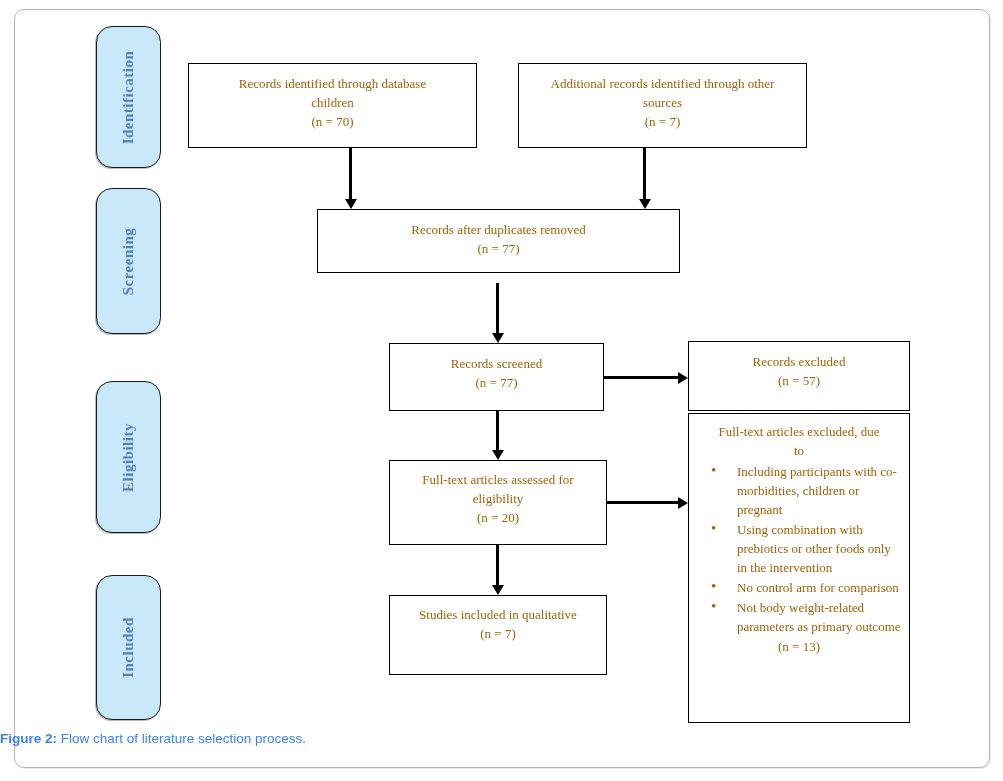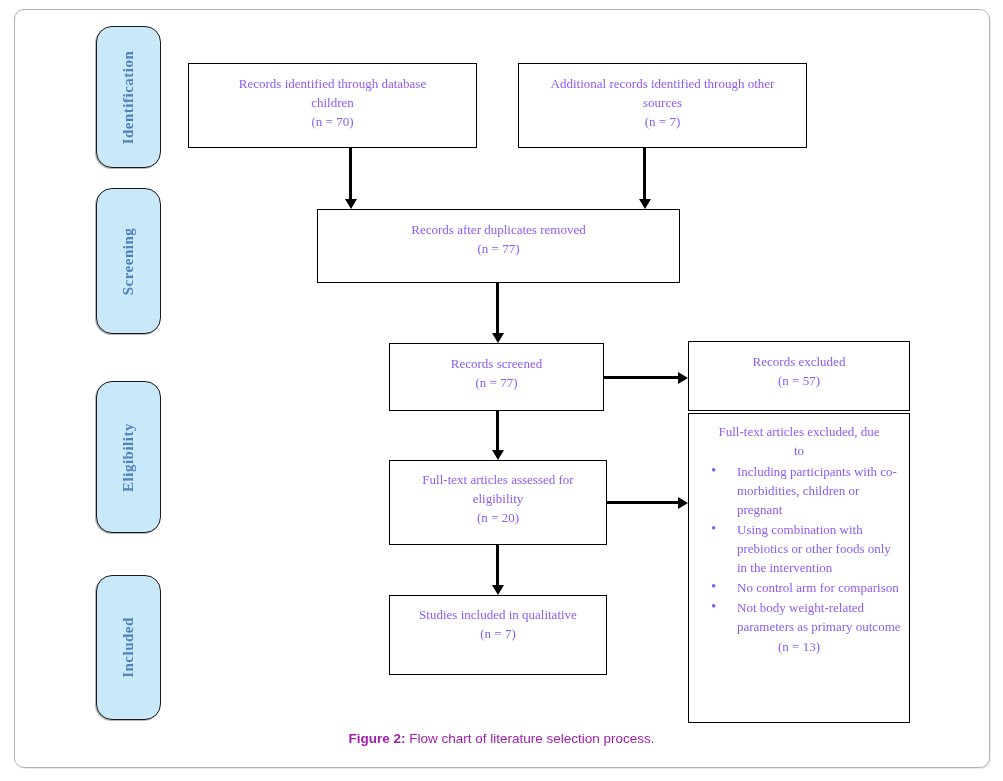"Records identified through database" .fbox { color: #8b5cf6 -> #a16207 }
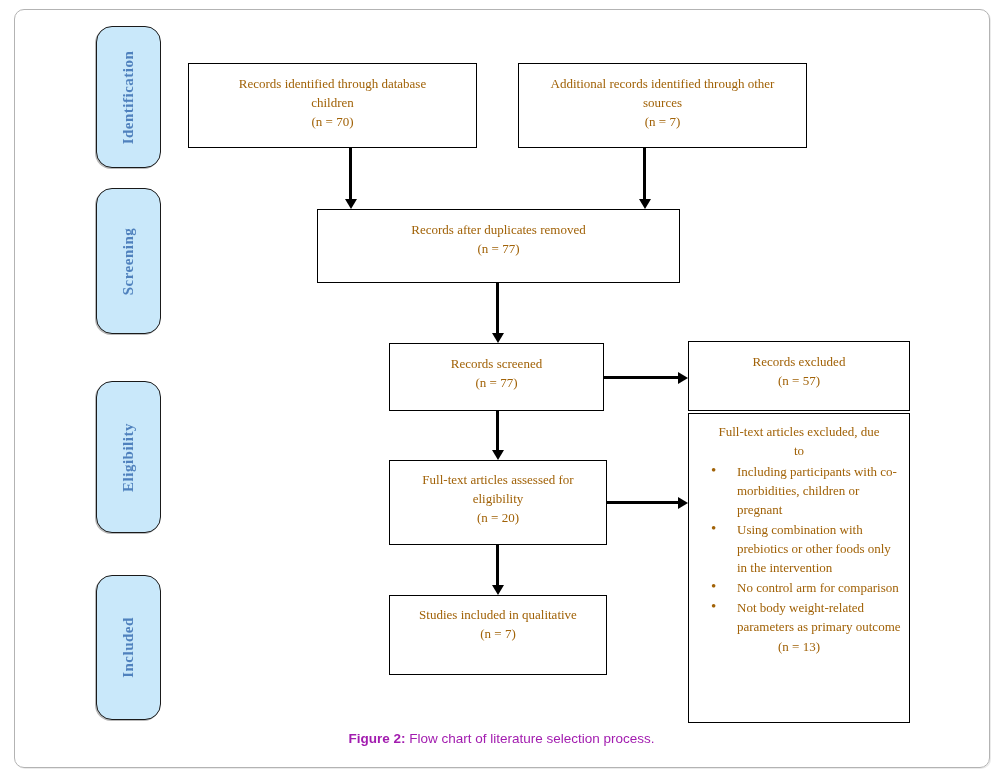"Records after duplicates removed" div.fbox { height: 74px -> 64px }
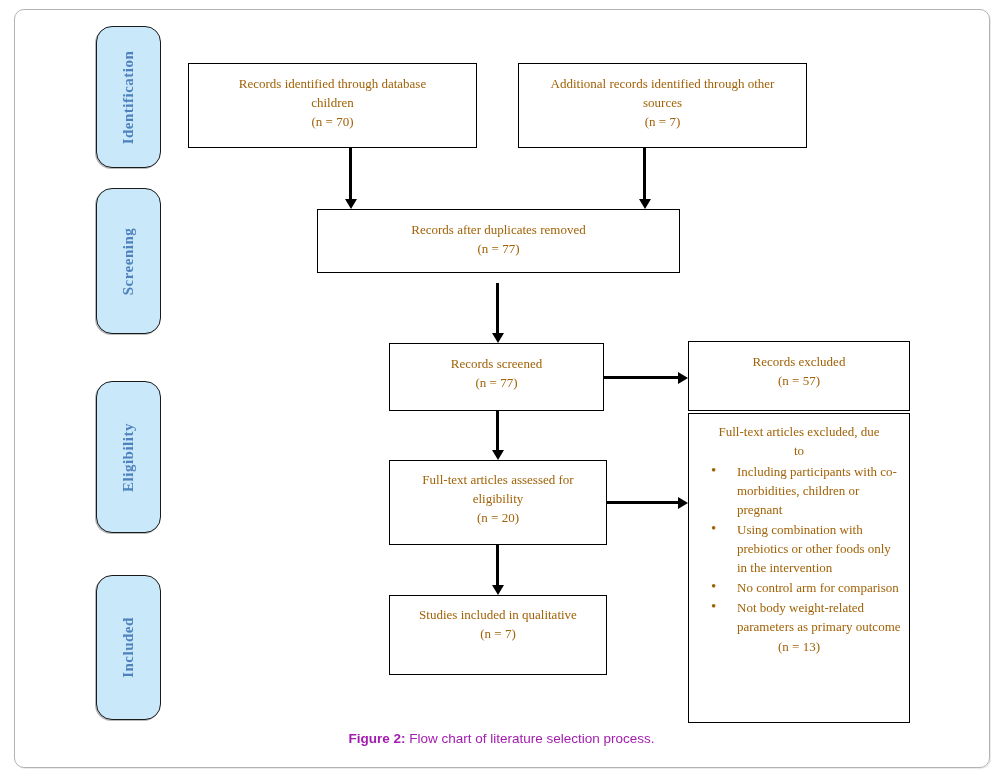"Figure 2: Flow chart of" .caption { color: #a21caf -> #3b82f6; text-align: center -> none }
